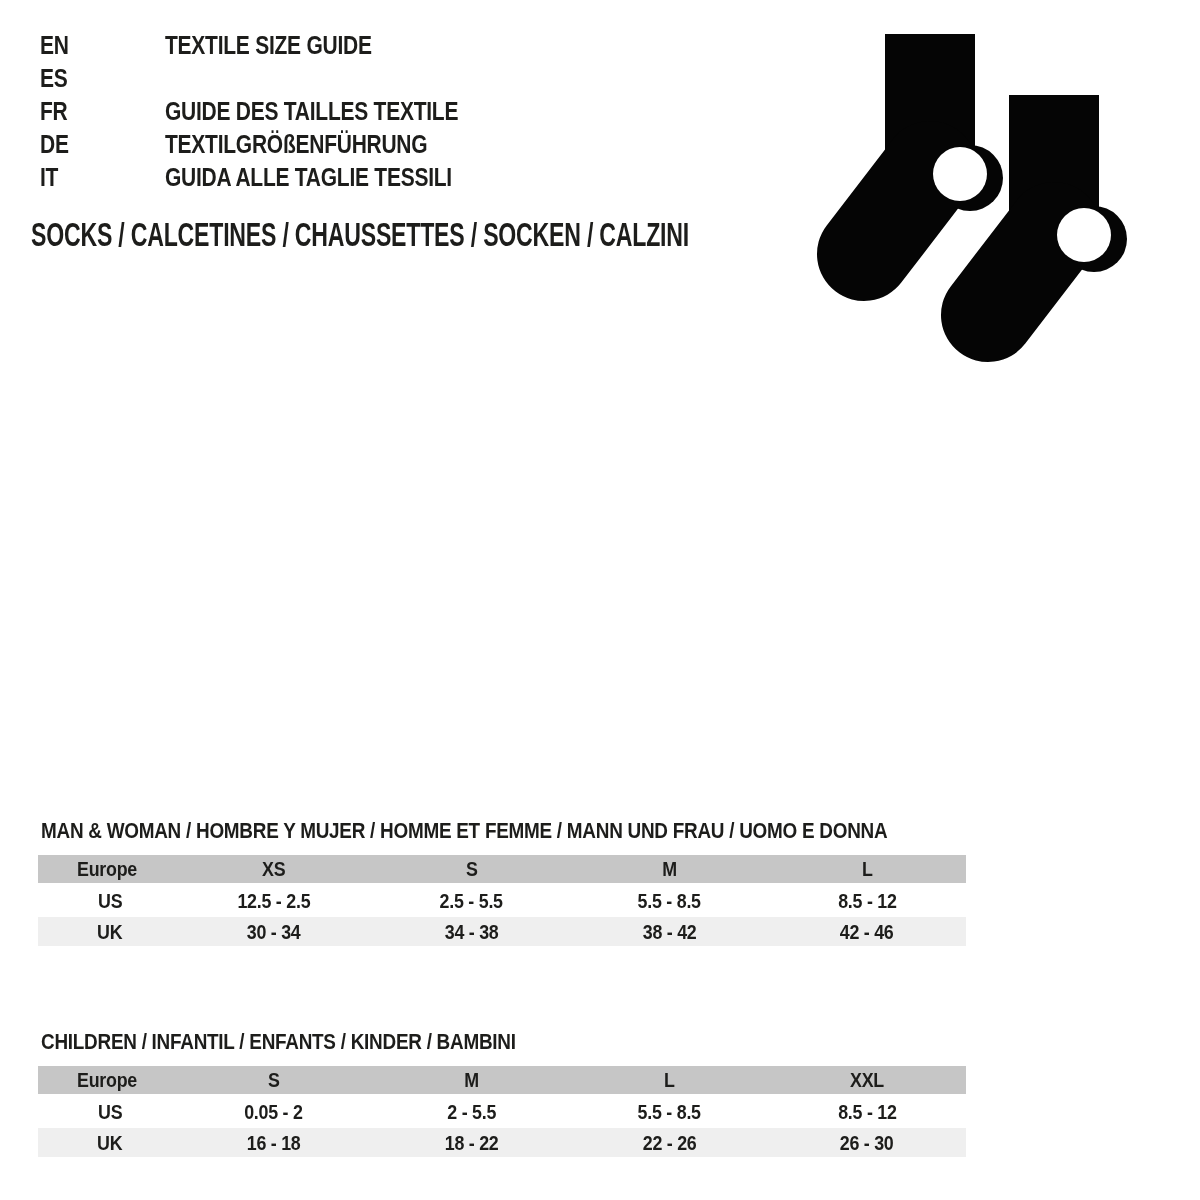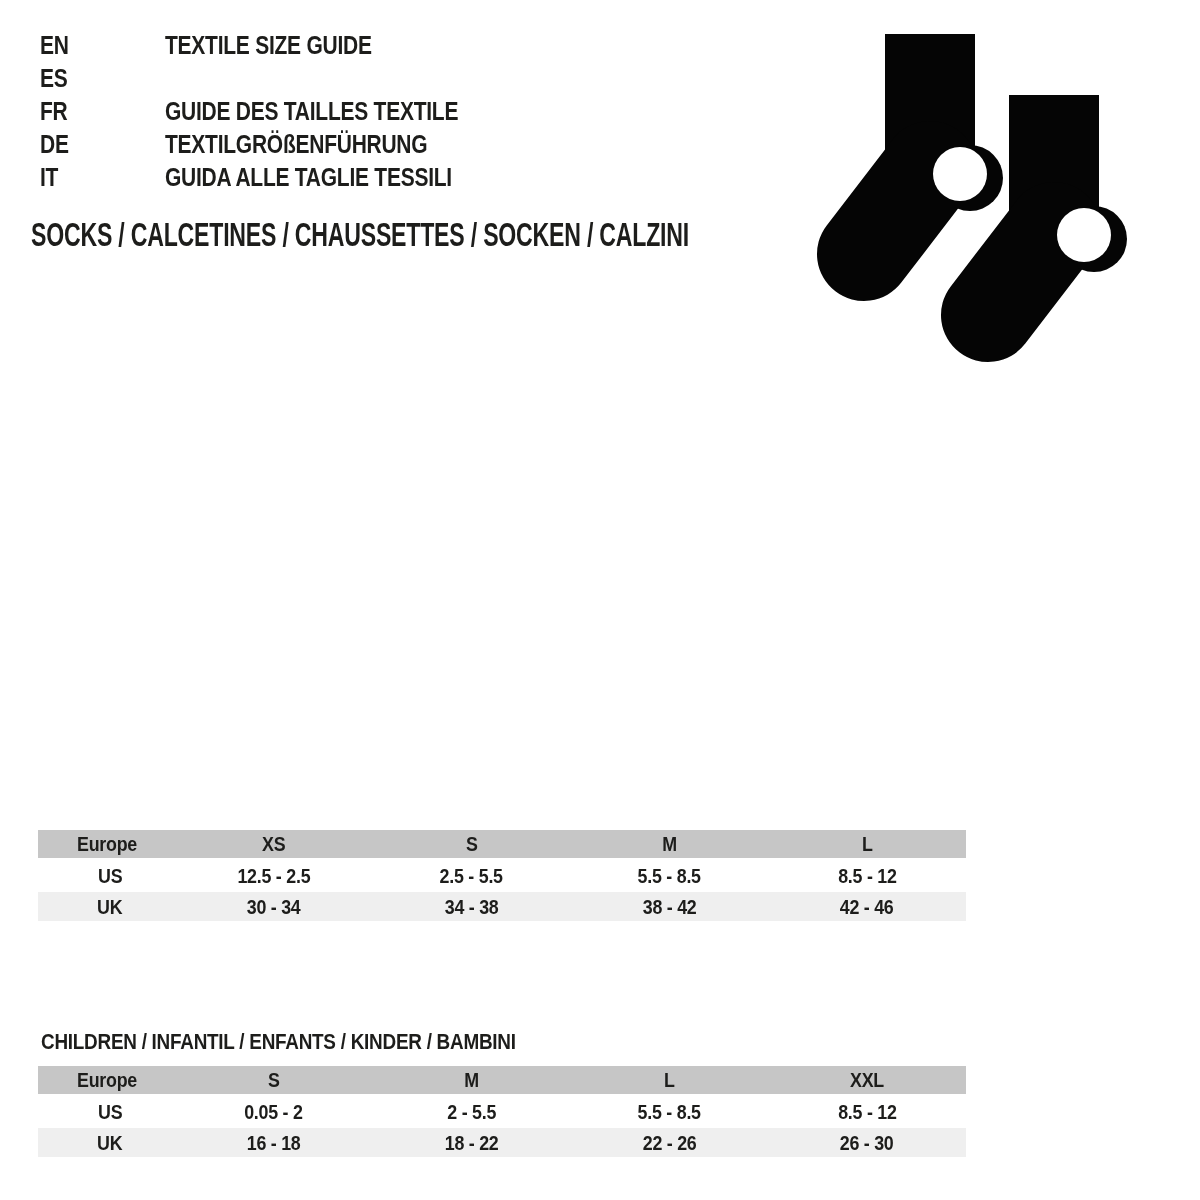"MAN & WOMAN / HOMBRE" div.table-title { html: none -> <div> <span>MAN &amp; WOMAN / HOMBRE Y MUJER / HOMME ET FEMME / MANN UND FRAU / UOMO E DONNA</span> </div> }
